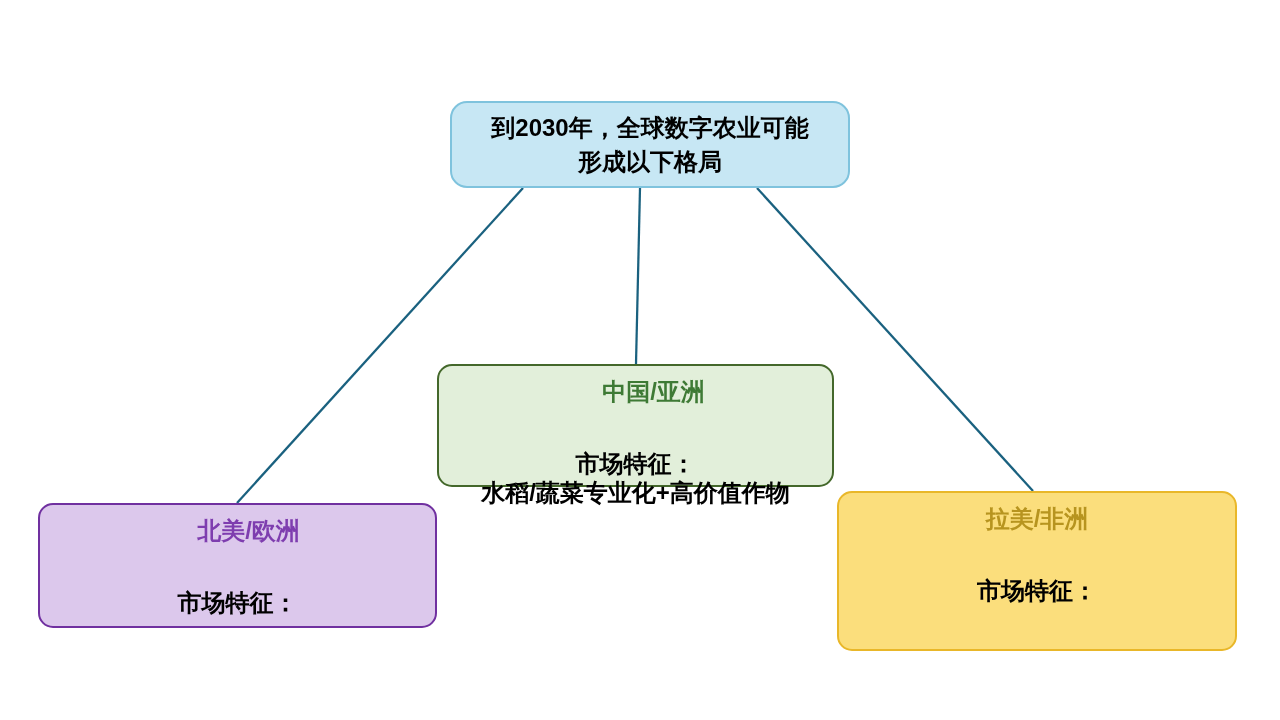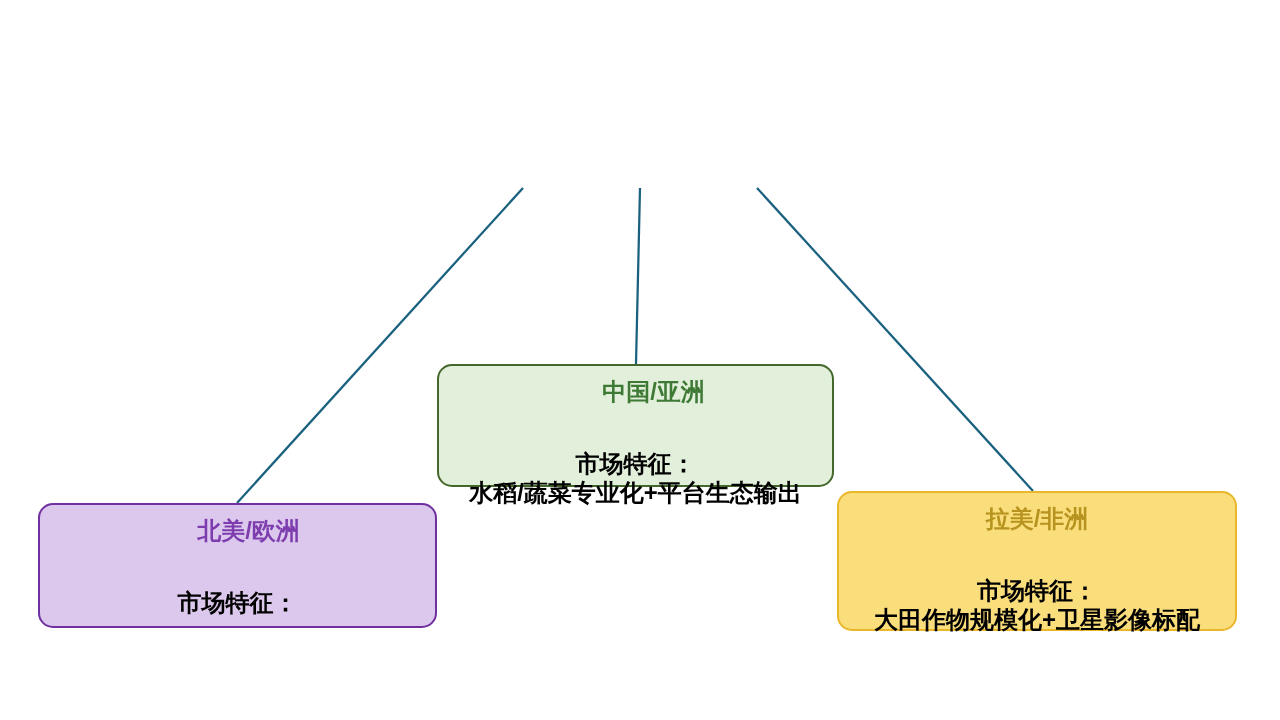"到2030年，全球数字农业可能" div.node { html: none -> <div> <div>到2030年，全球数字农业可能</div> <div>形成以下格局</div> </div> }
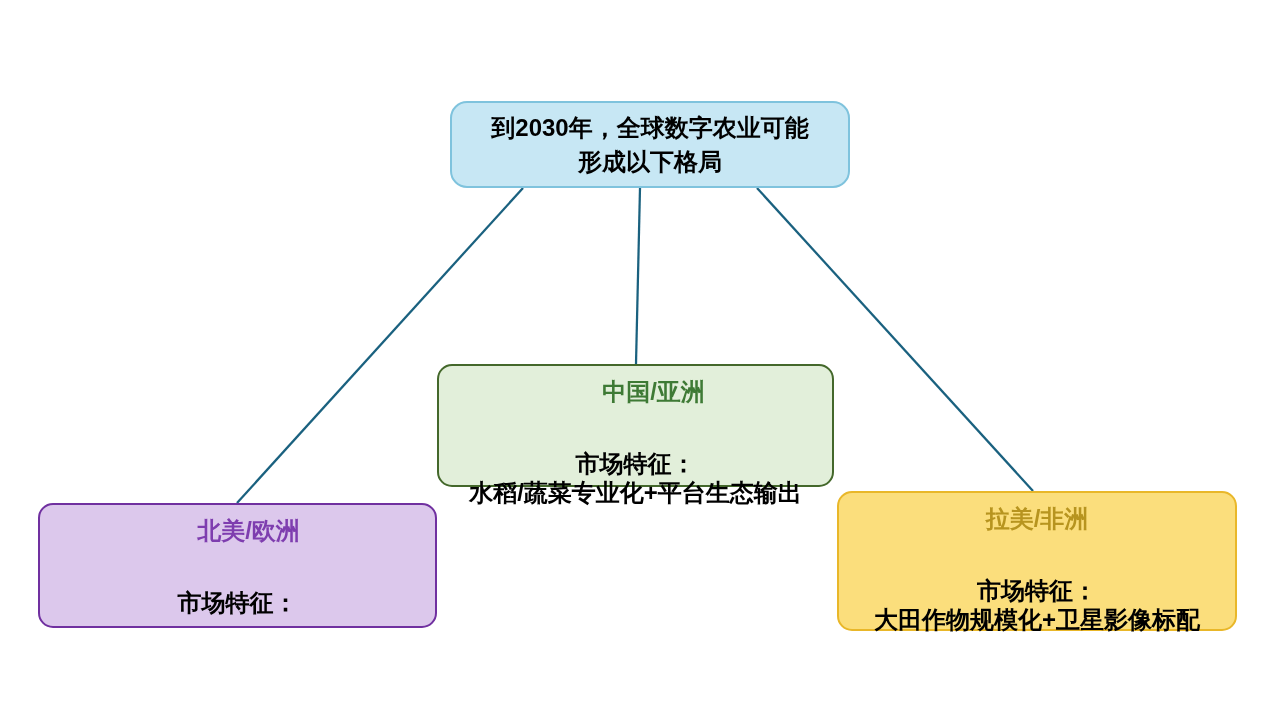"水稻/蔬菜专业化+平台生态输出" div { text: +平台生态输出 -> +高价值作物 }
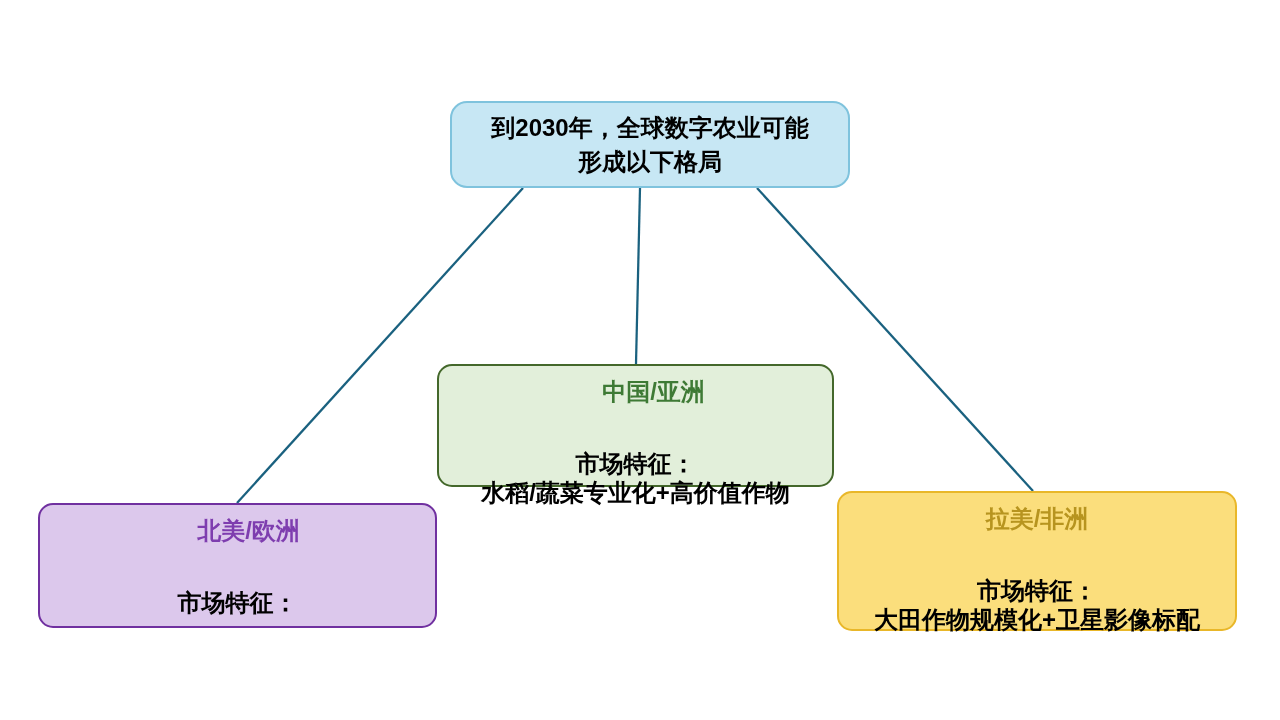"拉美/非洲" .node-la-af { height: 140px -> 160px }
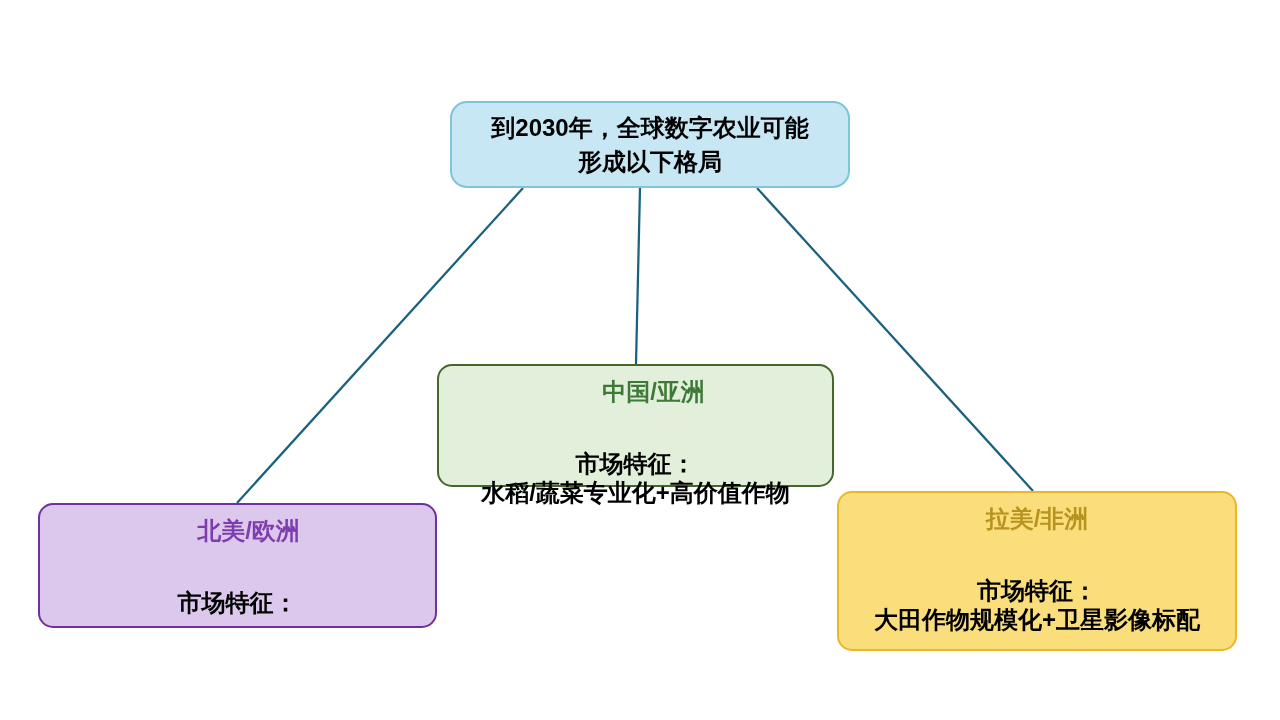"大田作物规模化+卫星影像标配" div { html: <div>大田作物规模化+卫星影像标配</div> -> none }
